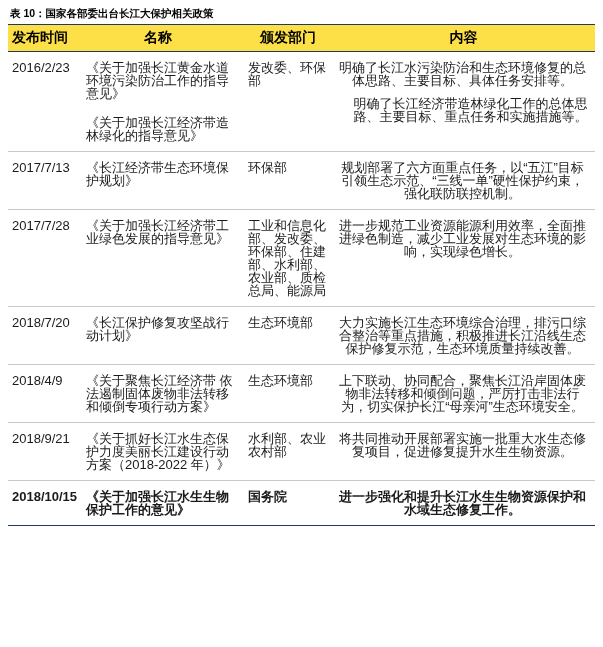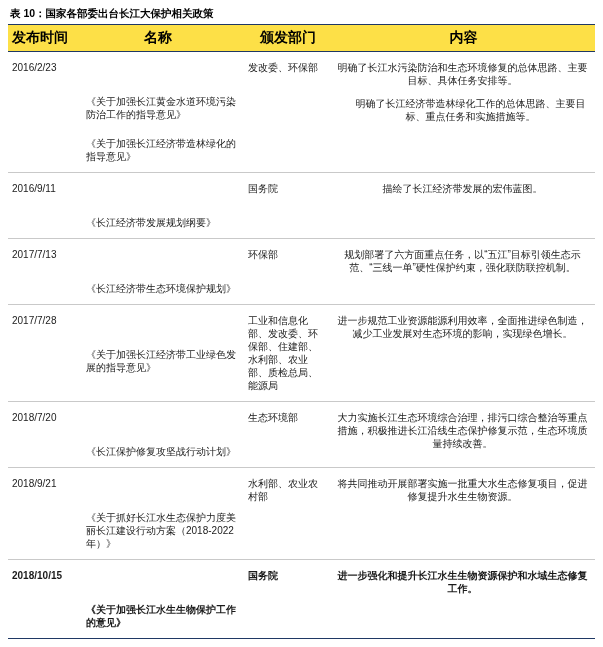"2016/2/23" table.policy tbody td { font-size: 10px -> 13px }
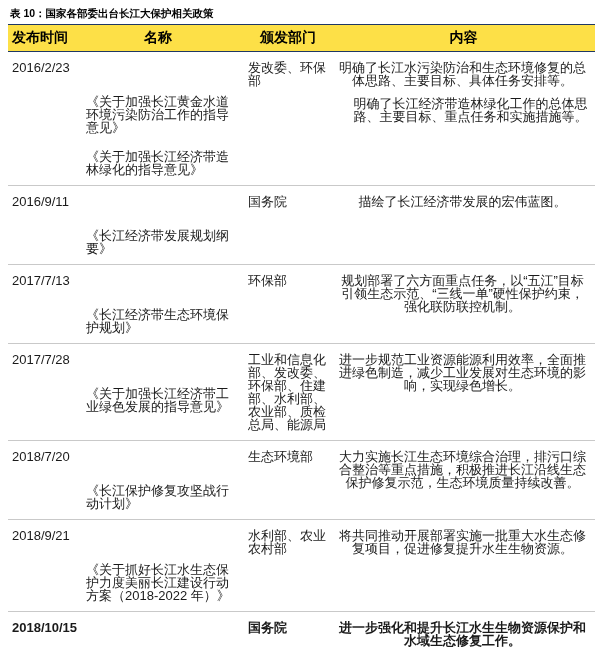"《关于加强长江黄金水道环境污染防治工作的指导意见》" td.name .nm { margin-top: 34px -> none }
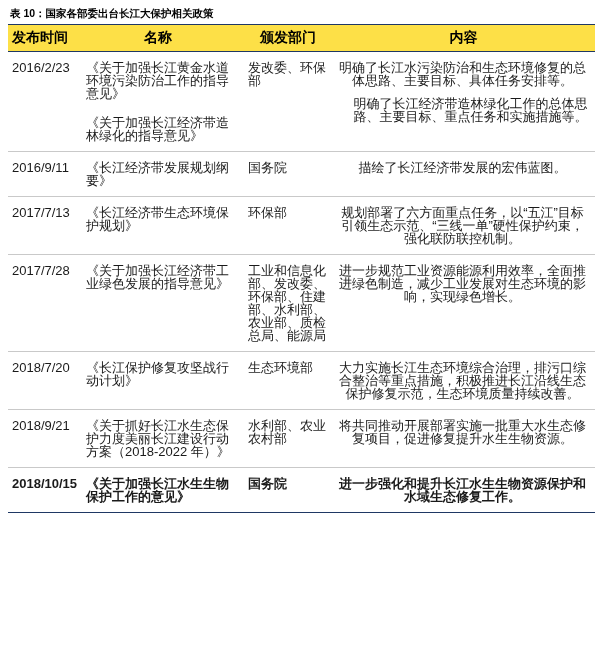"2016/9/11" tr { html: <tr> <td>2016/9/11</td> <td> <span>《长江经济带发展规划纲要》</span> </td> <td>国务院</td> <td> <span>描绘了长江经济带发展的宏伟蓝图。</span> </td> </tr> -> none }
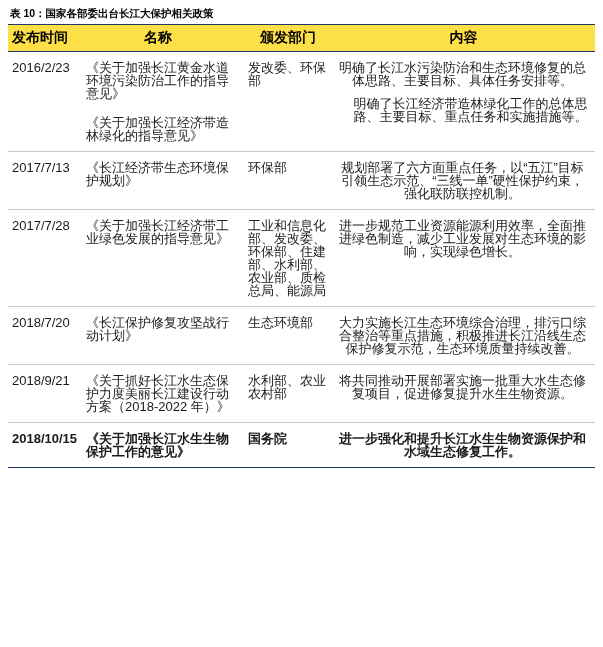"2018/4/9" tr { html: none -> <tr> <td>2018/4/9</td> <td> <span>《关于聚焦长江经济带 依法遏制固体废物非法转移和倾倒专项行动方案》</span> </td> <td>生态环境部</td> <td> <span>上下联动、协同配合，聚焦长江沿岸固体废物非法转移和倾倒问题，严厉打击非法行为，切实保护长江“母亲河”生态环境安全。</span> </td> </tr> }
